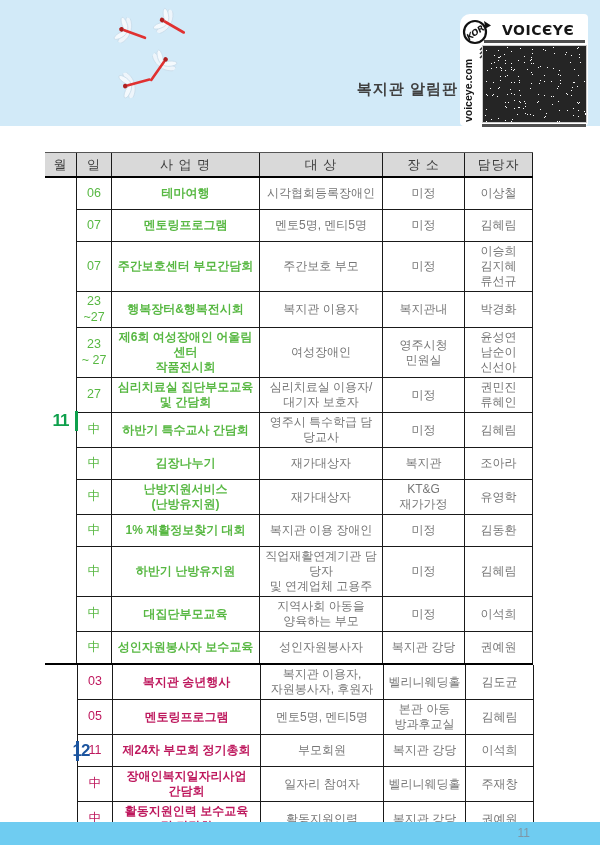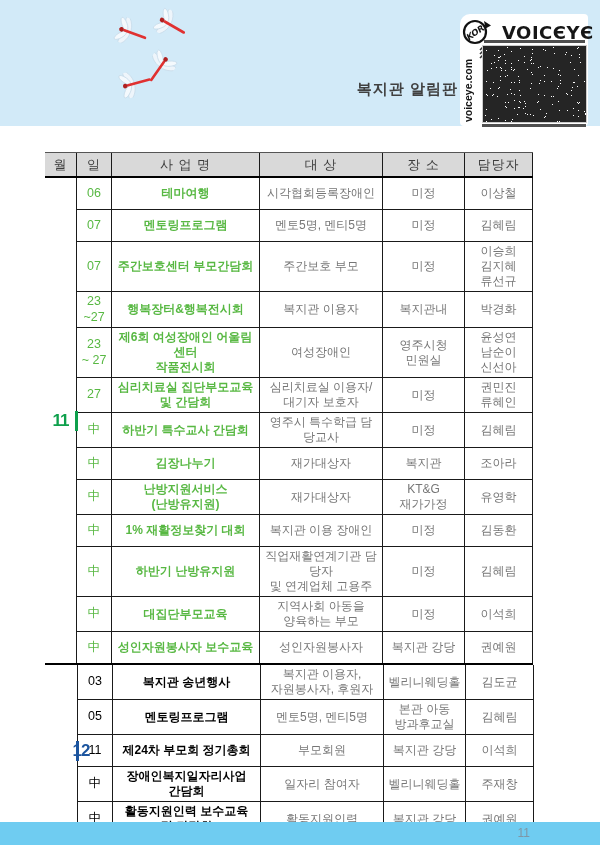"VOICЄYЄ" .logo-brand { font-size: 18px -> 14px }
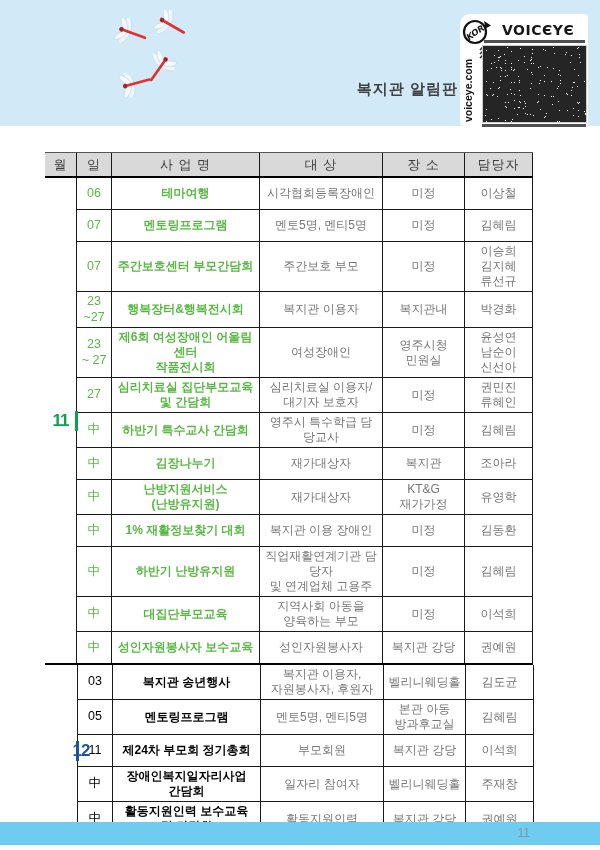"03" .g12 .day,.g12 .name { color: #000000 -> #be185d }
